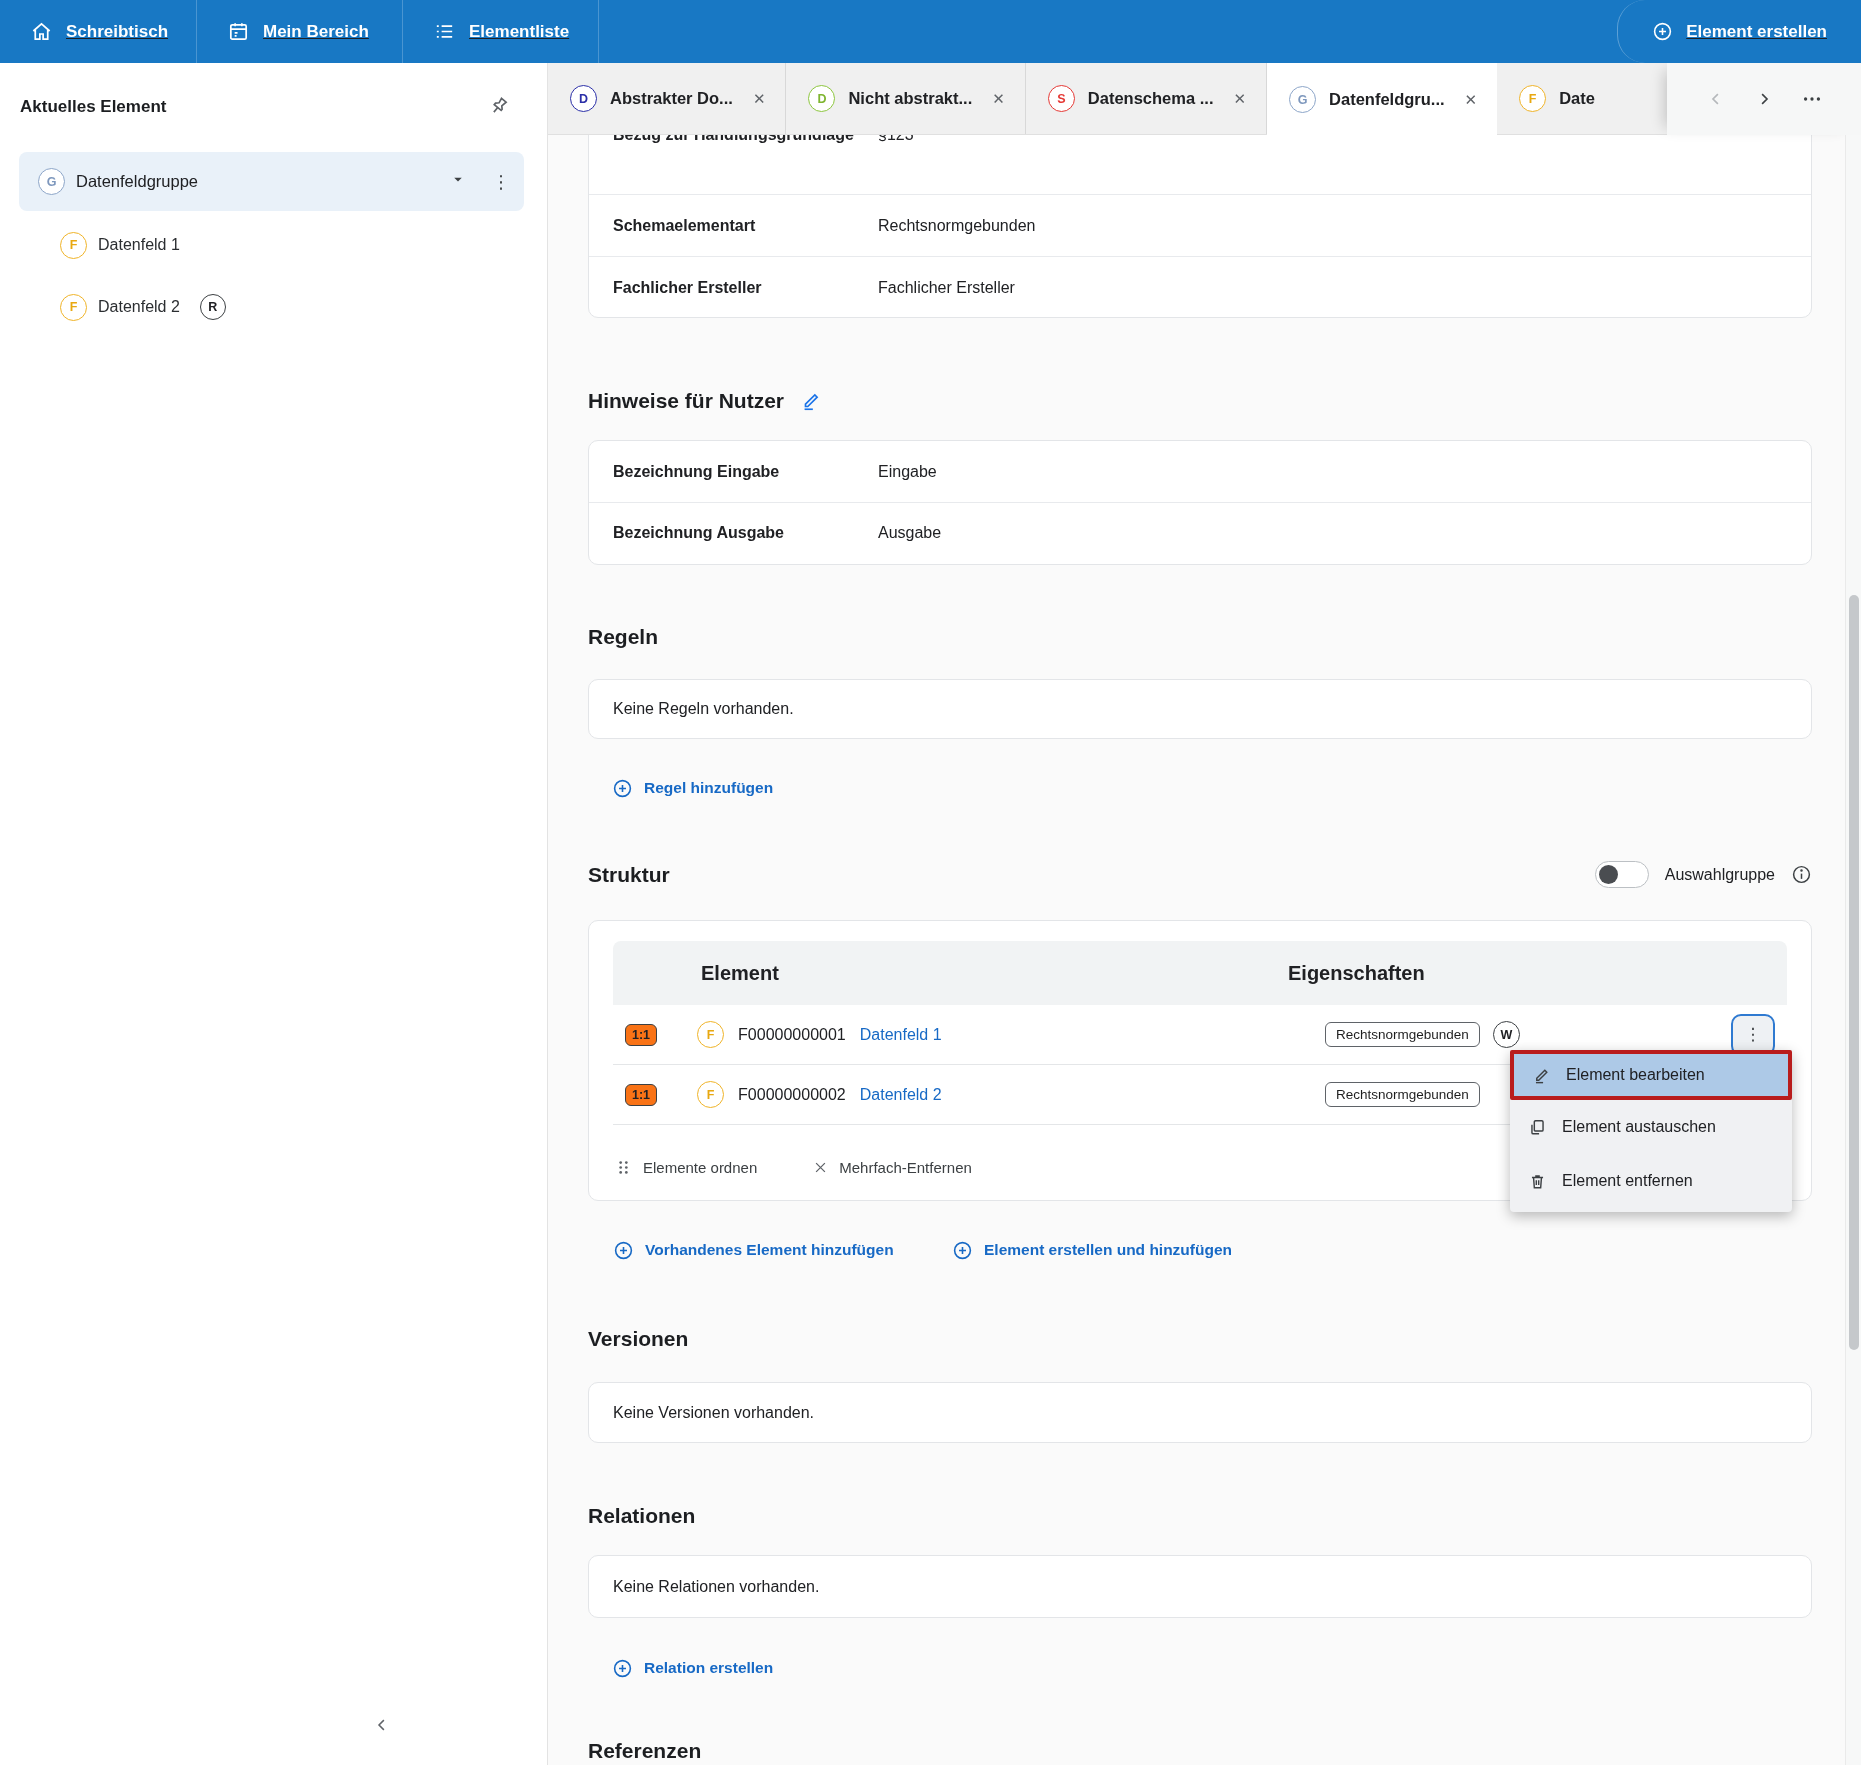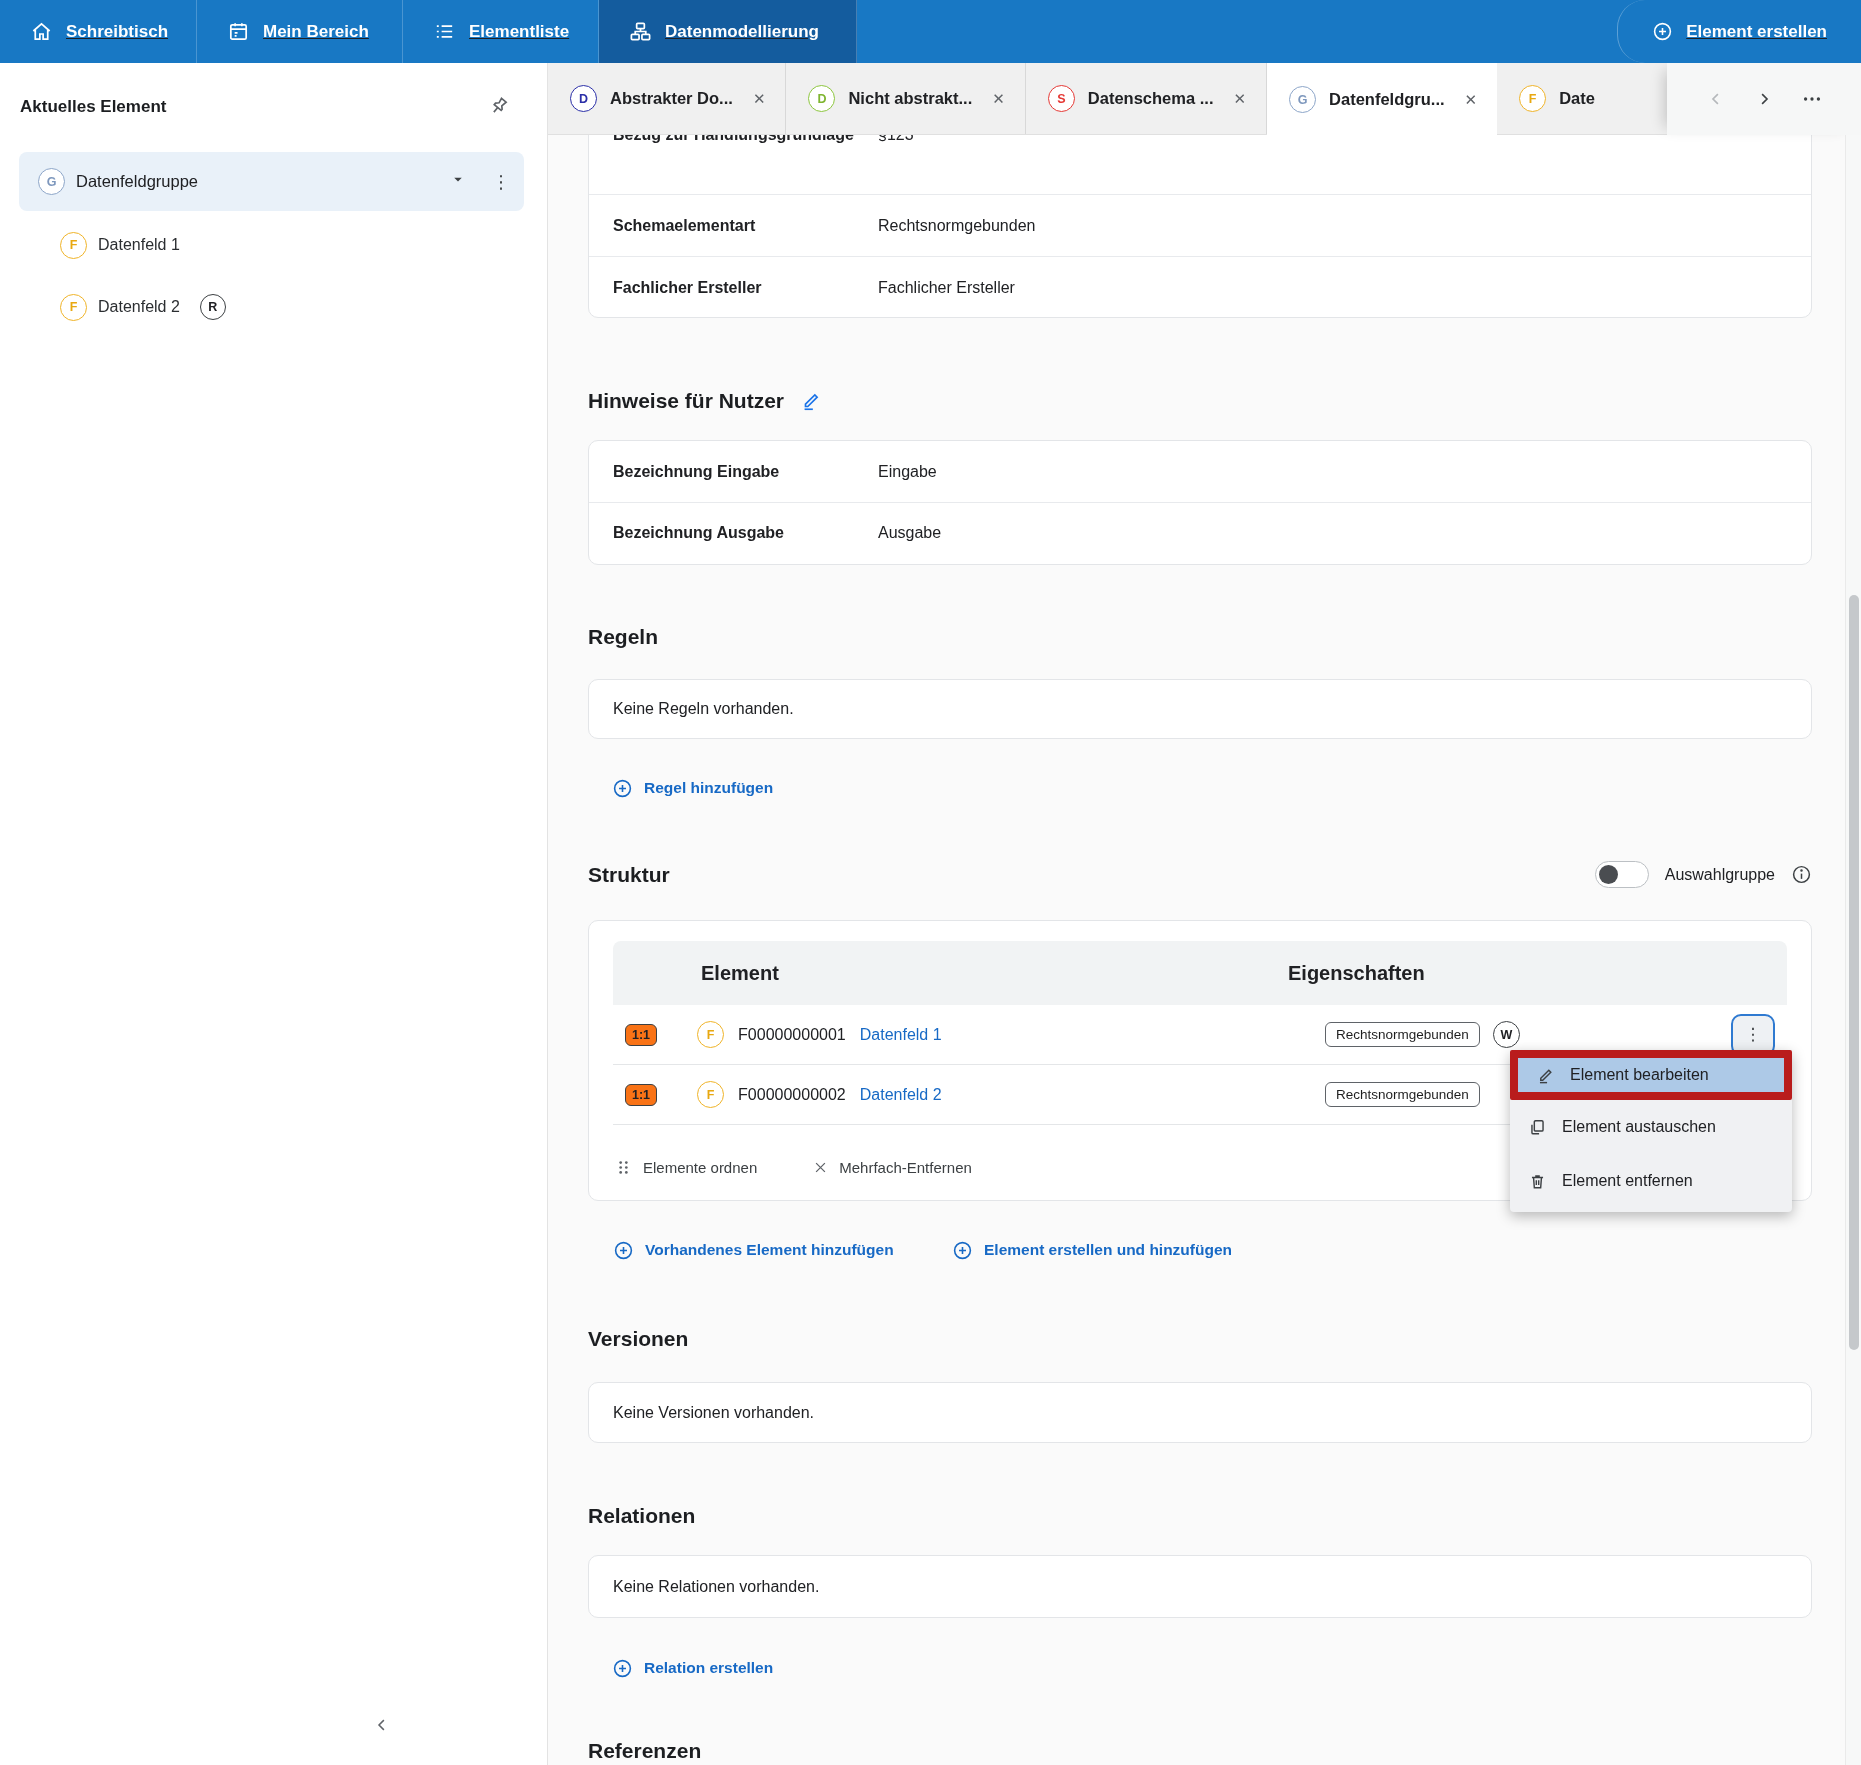"Datenmodellierung" div.nav-item { html: <div> <svg> <rect></rect> <rect></rect> <rect></rect> <path></path> </svg> <span>Datenmodellierung</span> </div> -> none }
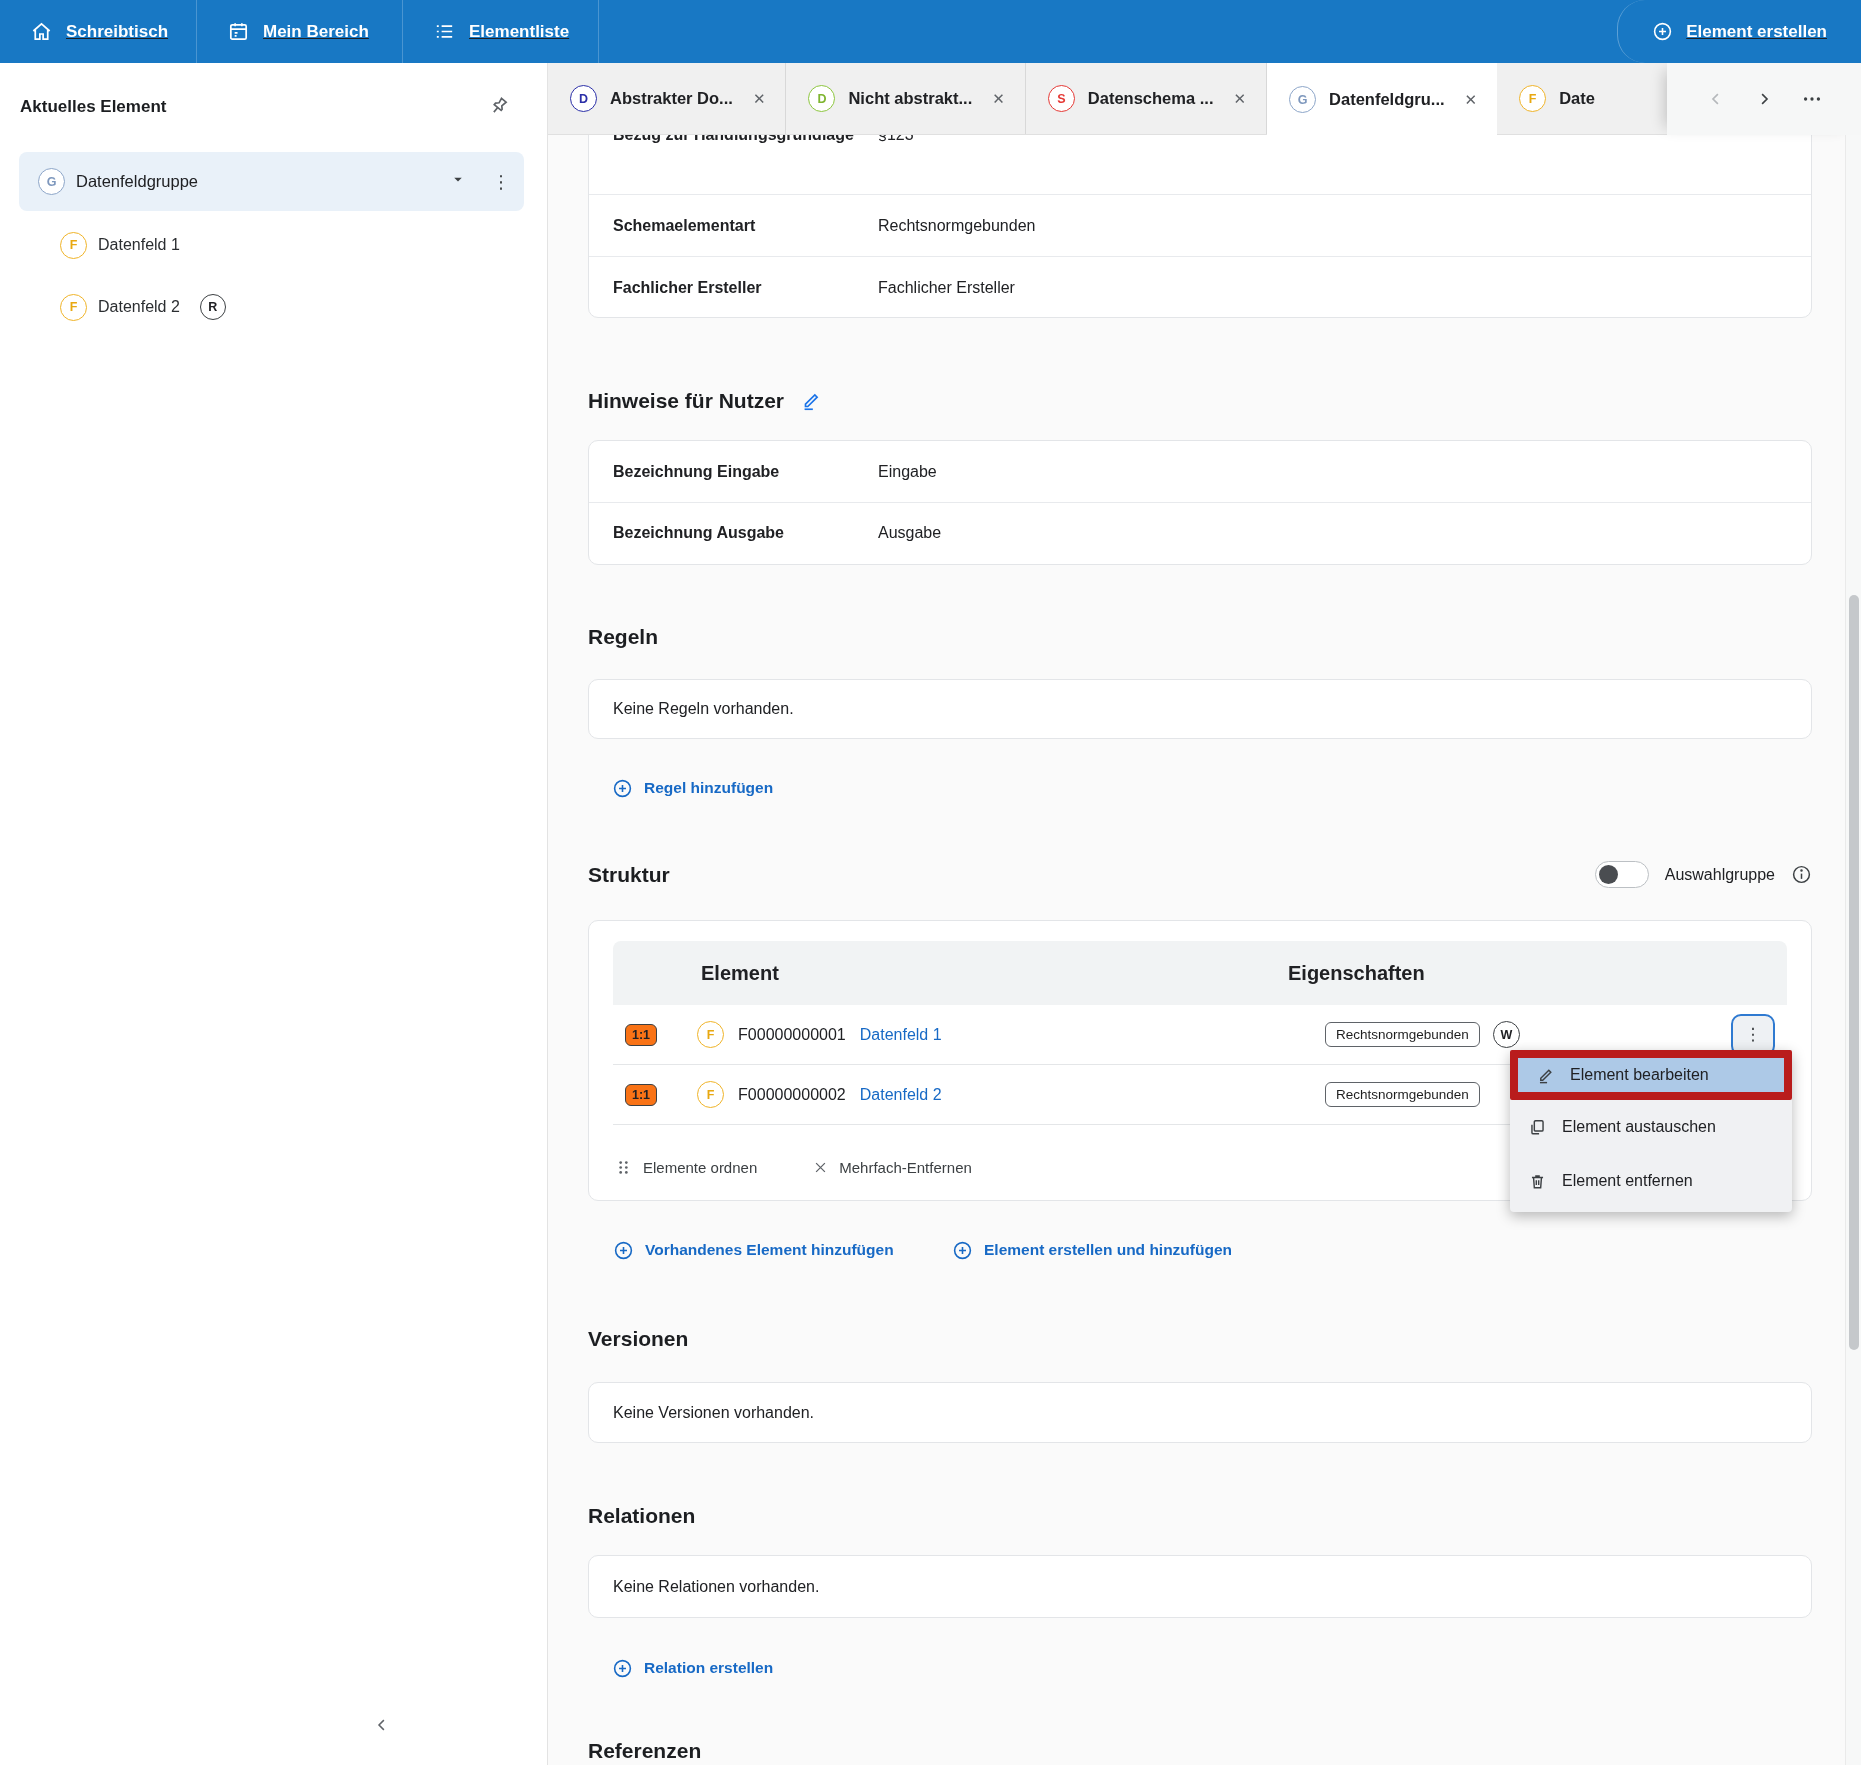"Element bearbeiten" .ctx-item.hl { border: 8px solid #b91c1c -> 4px solid #b91c1c }
